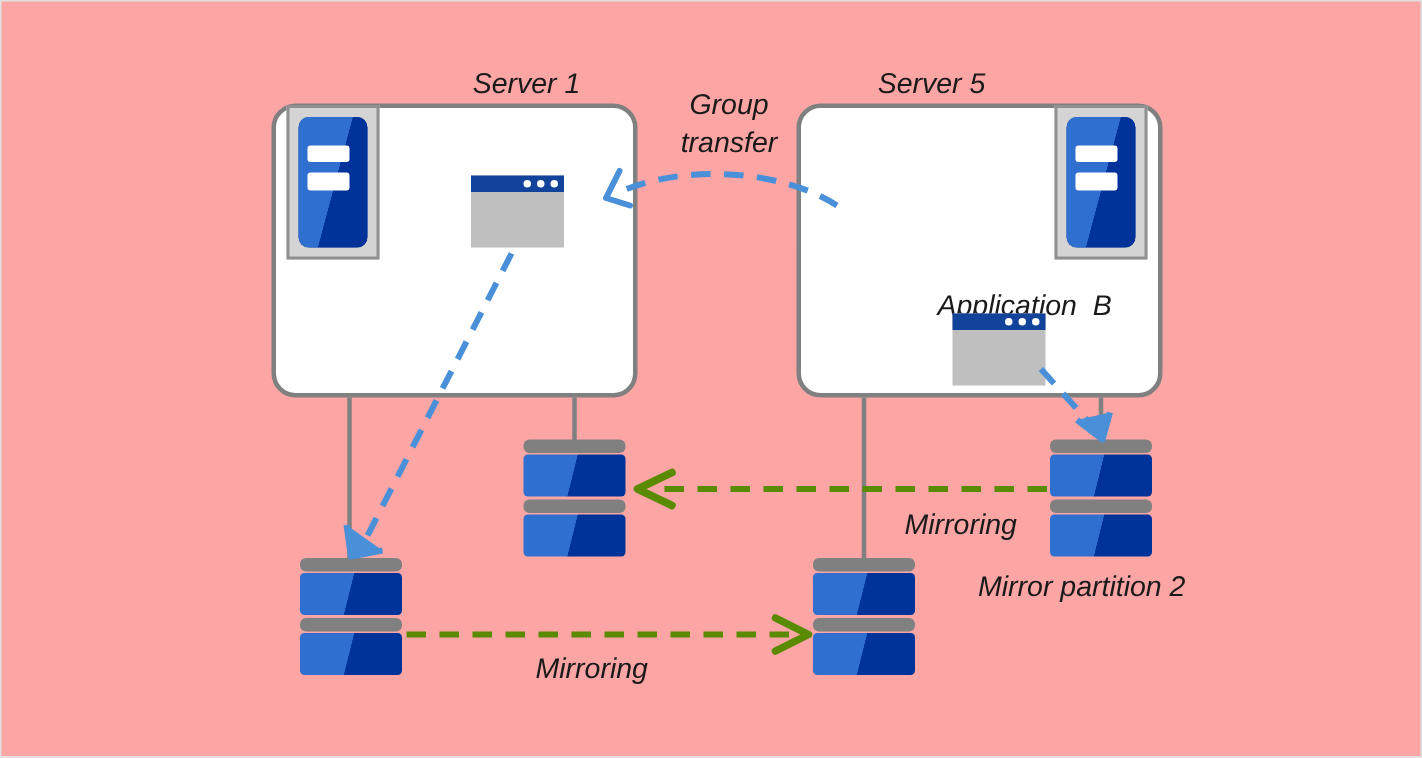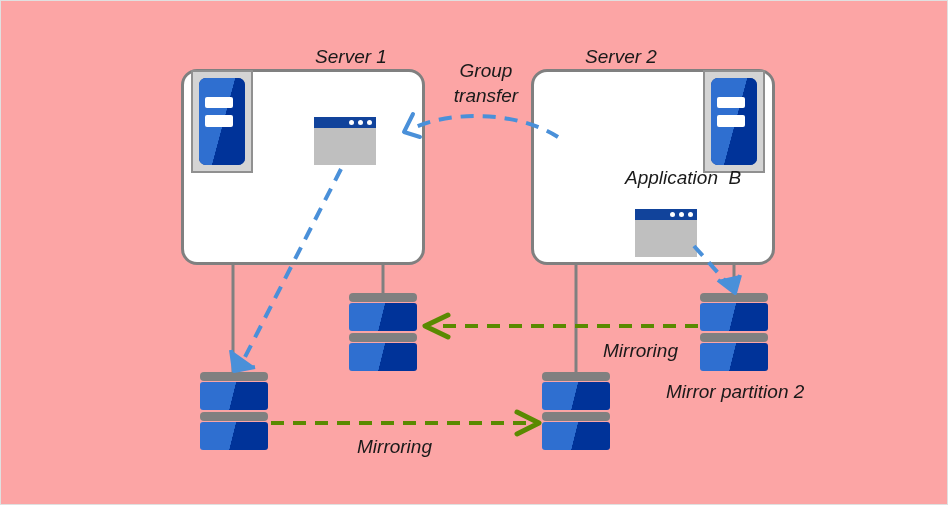"Server 2" div.lbl { text: 2 -> 5 }
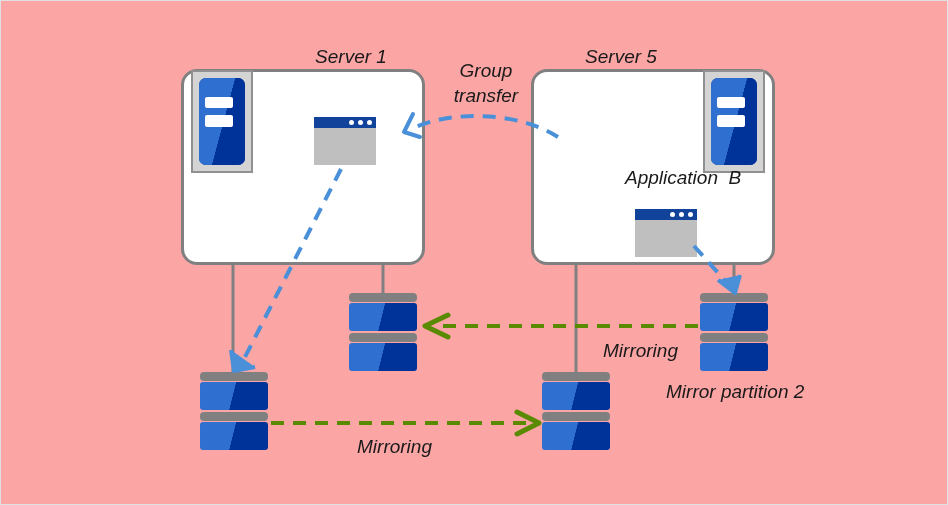"Application B" div.lbl { top: 165px -> 192px }
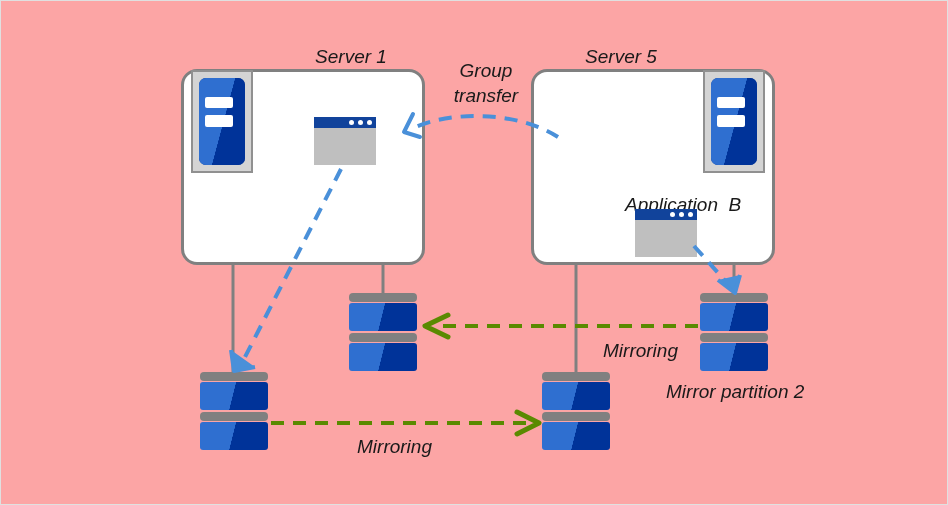"Mirror partition 2" div.lbl { left: 665px -> 651px }
